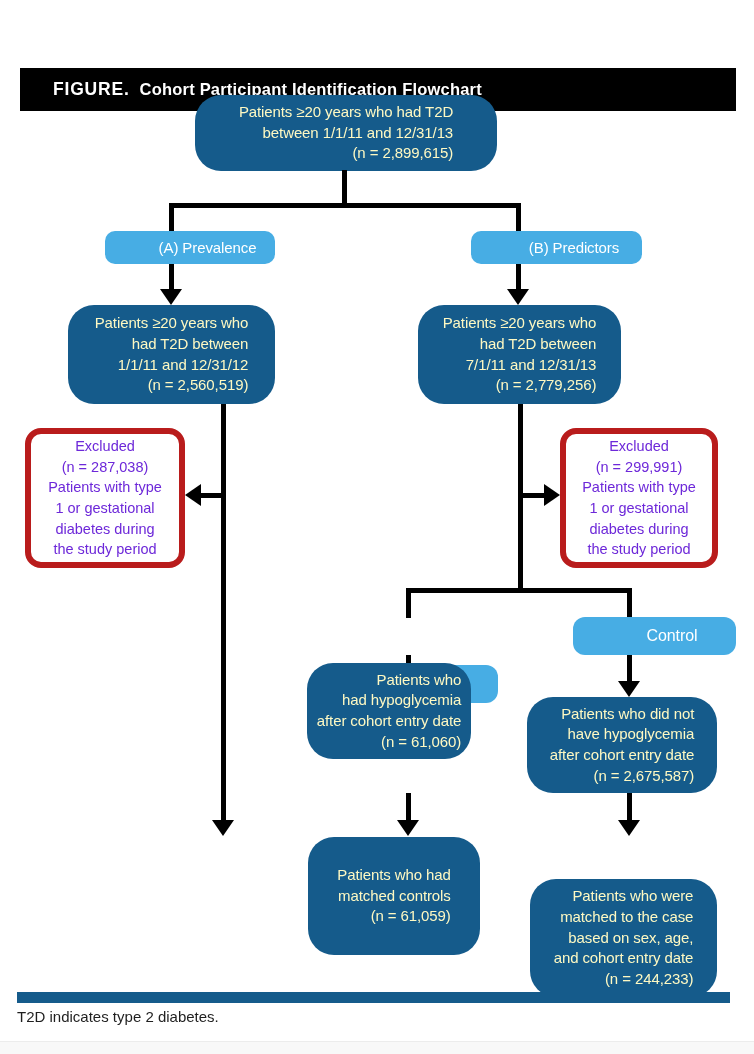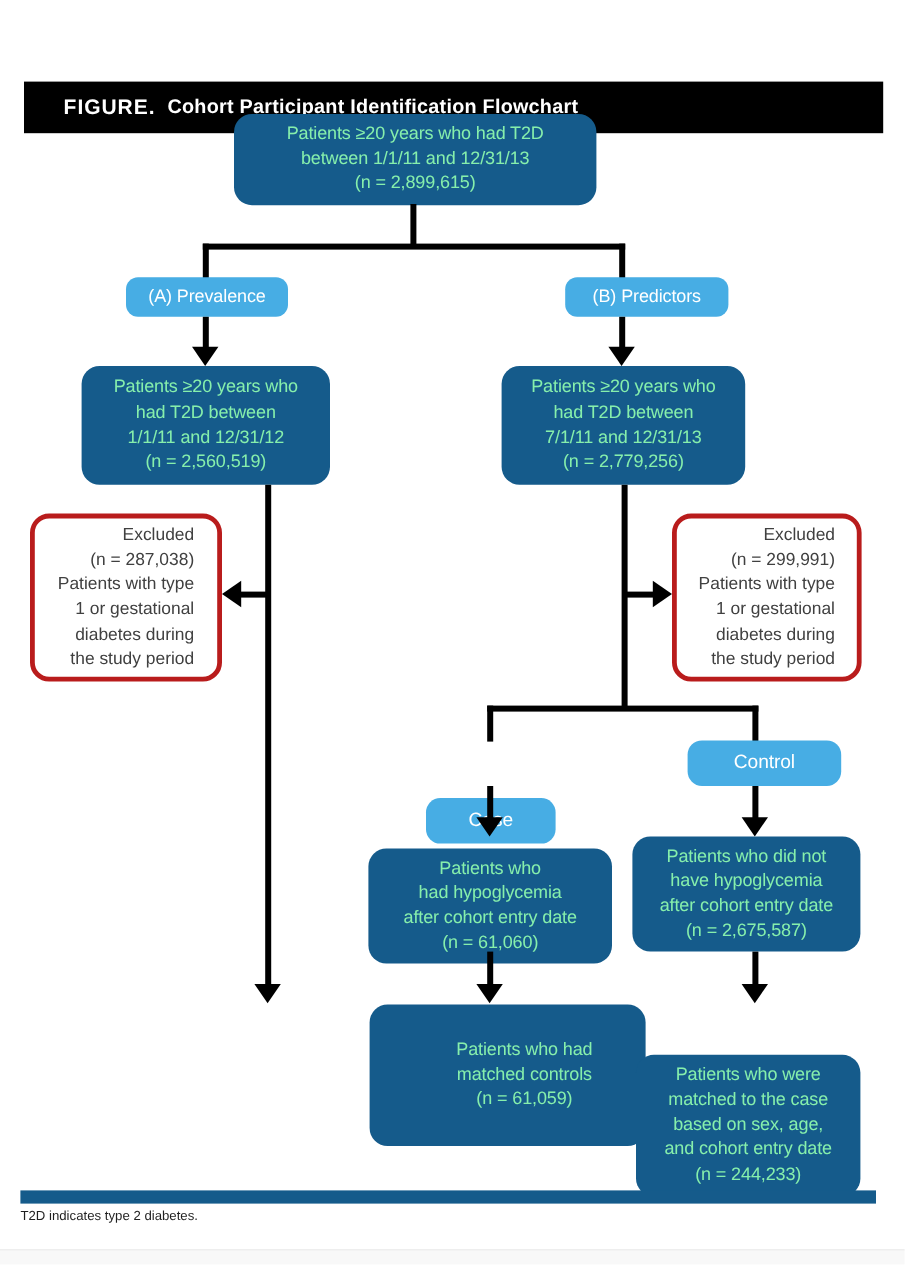"Patients ≥20 years who had" .box { border-radius: 15px -> 26px; color: #86efac -> #fef9c3; text-align: center -> right }
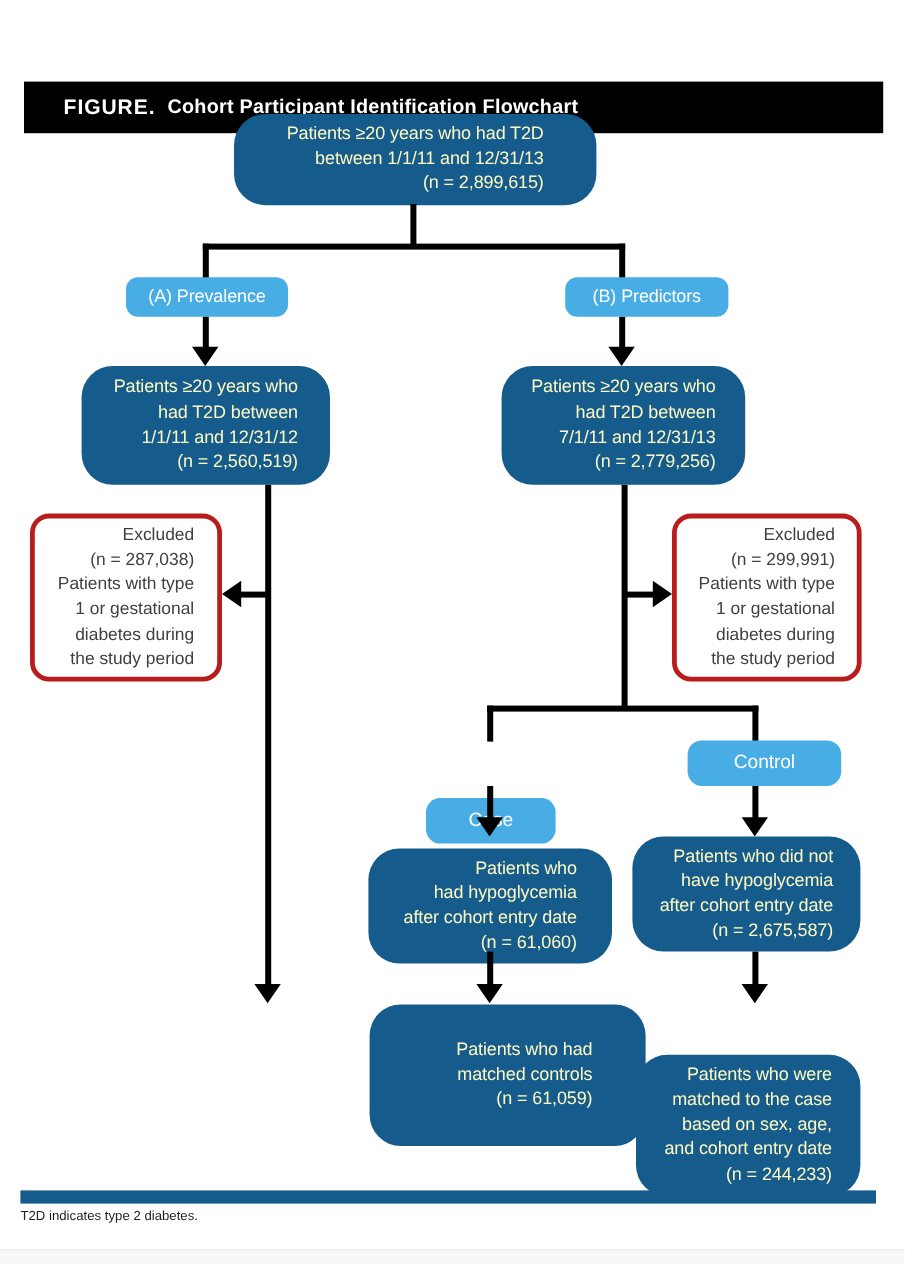"(A) Prevalence" .tag { padding-left: none -> 35px }
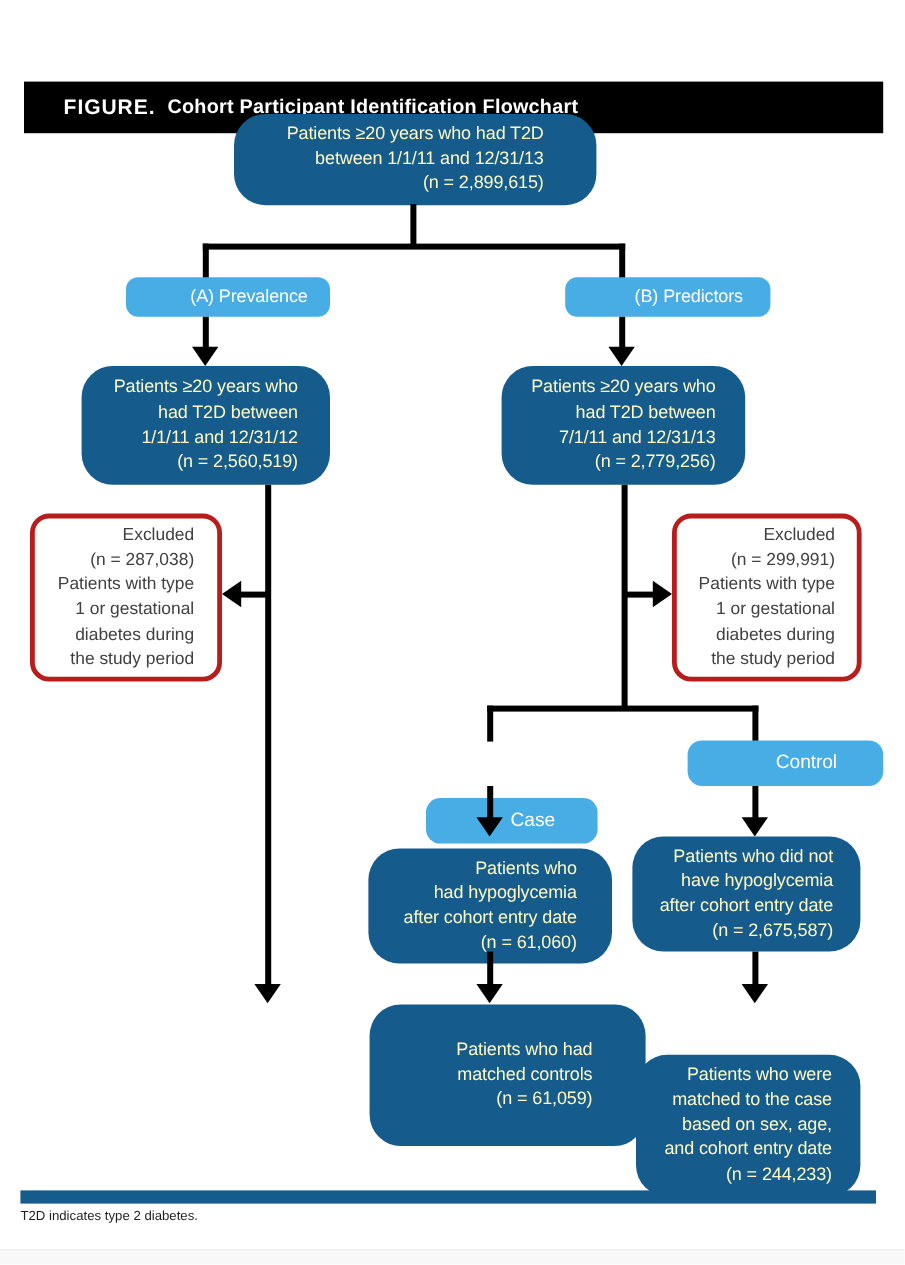"Excluded" .obox { border: 4px solid #b91c1c -> 6px solid #b91c1c; color: #404040 -> #6d28d9; text-align: right -> center }
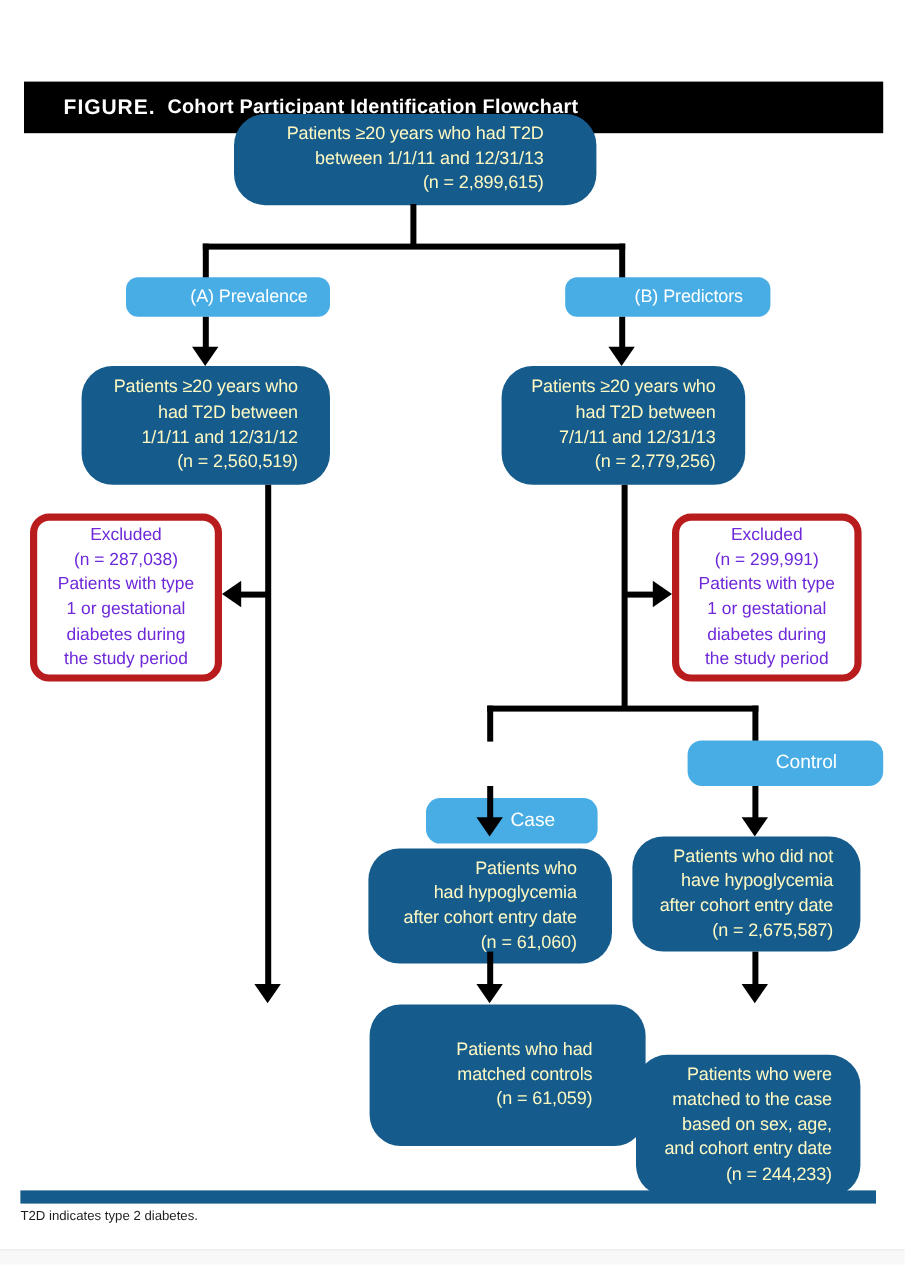"Patients who" div.box { top: 707px -> 663px; width: 203px -> 164px }
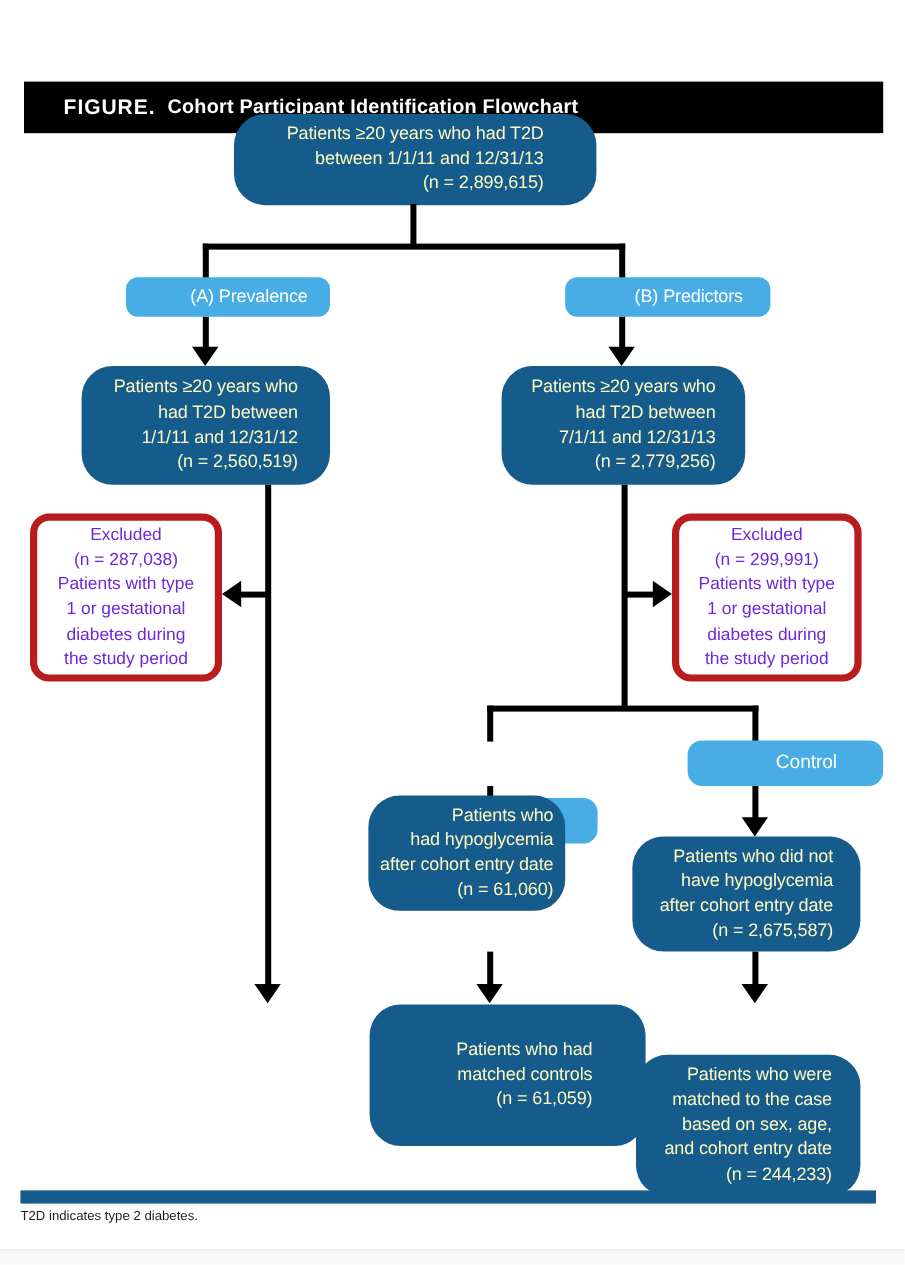"Patients who had" div.box { padding-left: 28px -> none; width: 202px -> 172px }
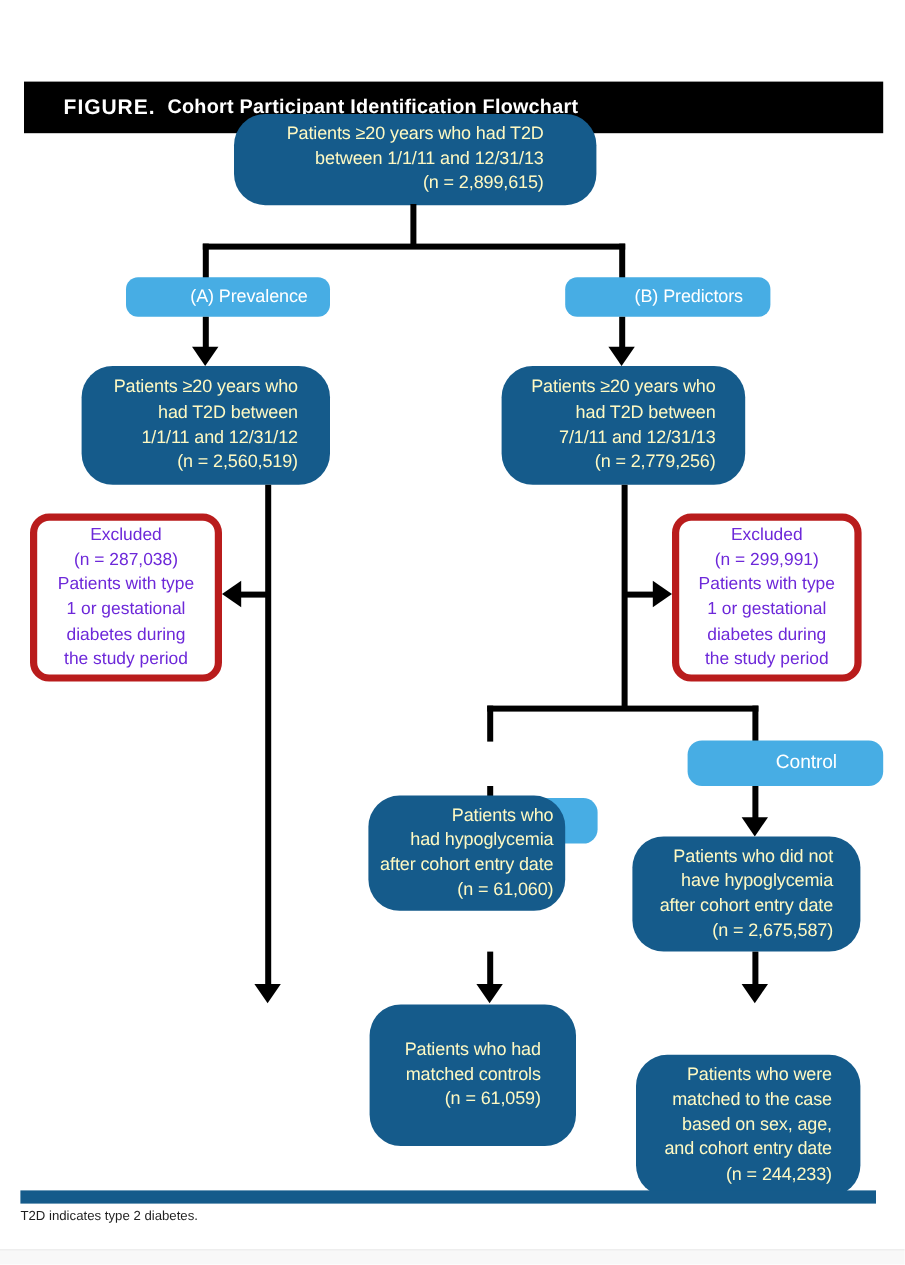"T2D indicates type 2 diabetes." .footnote { font-size: 11px -> 15px }
